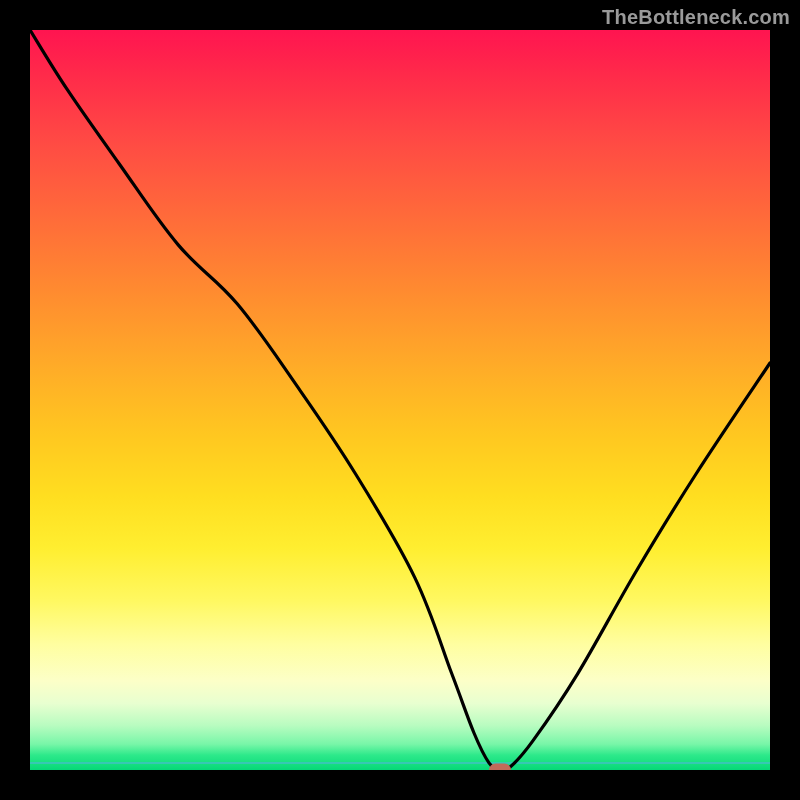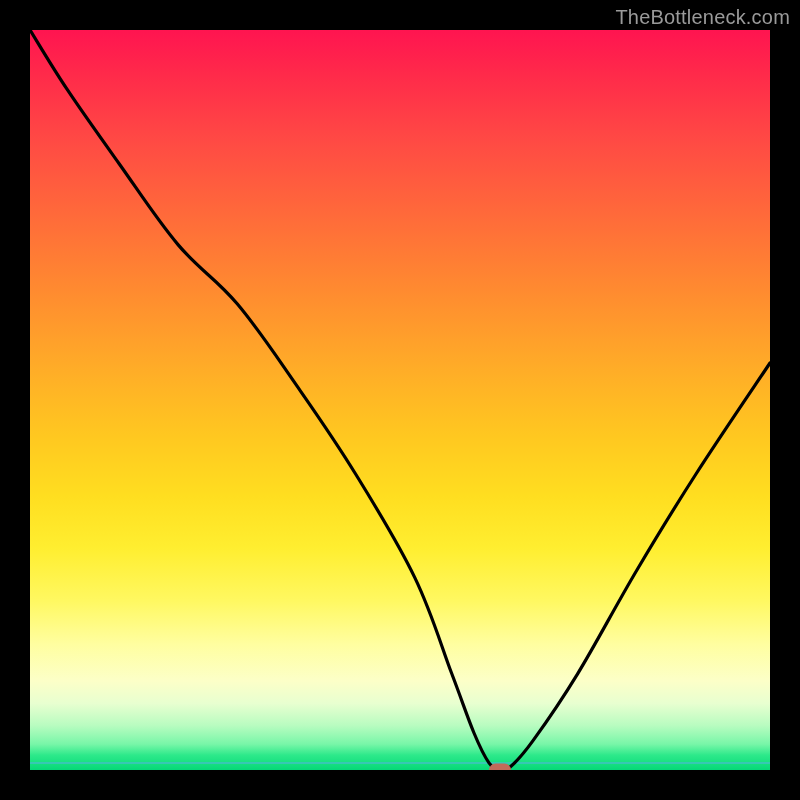"TheBottleneck.com" .watermark { font-weight: 400 -> 700 }
